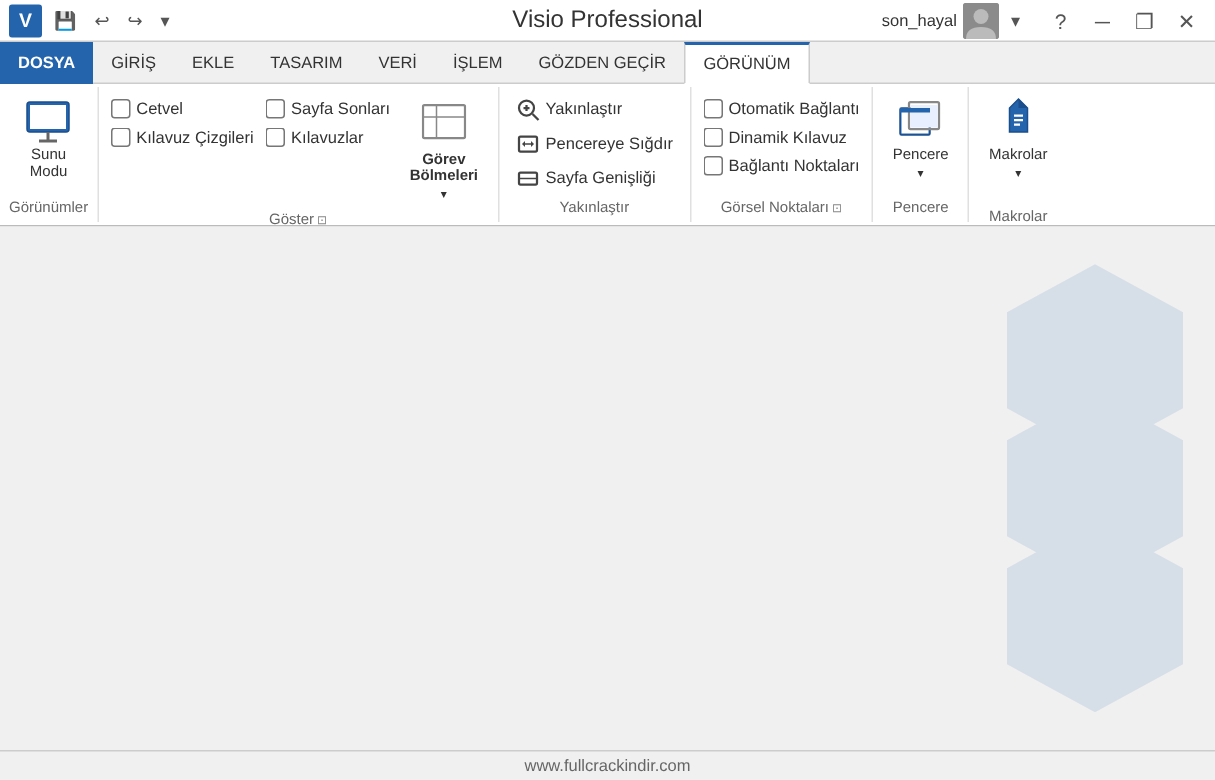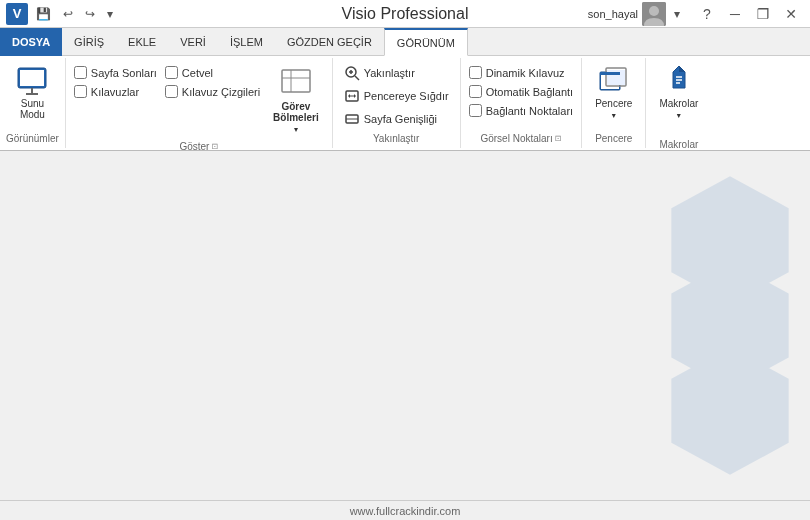"TASARIM" button.ribbon-tab { html: none -> <button>TASARIM</button> }
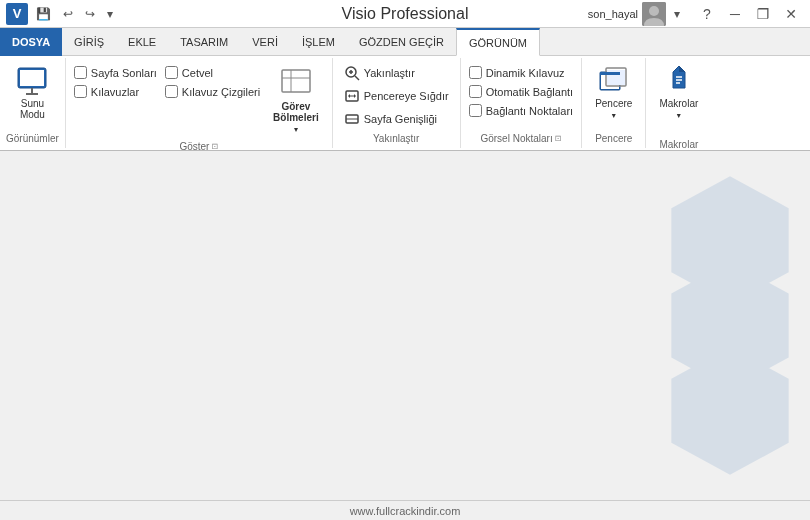"Sayfa Sonları" div.col-checkboxes { order: before "Cetvel" -> after "Cetvel" }
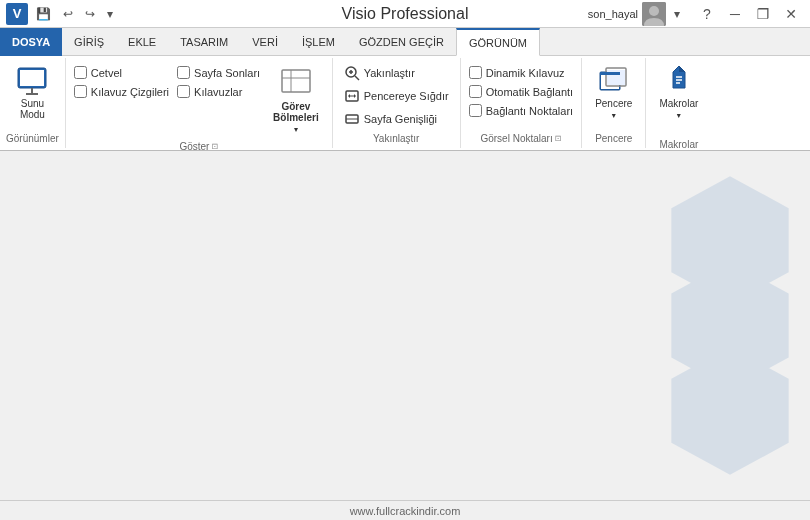"Dinamik Kılavuz" label.checkbox-row { order: before "Otomatik Bağlantı" -> after "Otomatik Bağlantı" }
